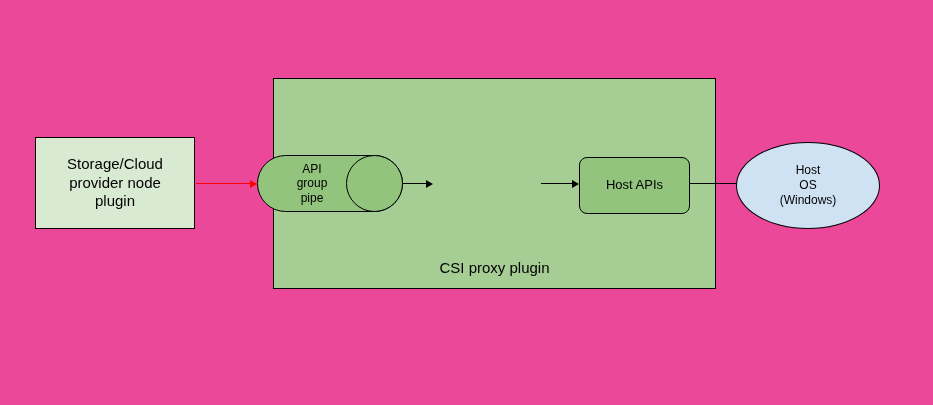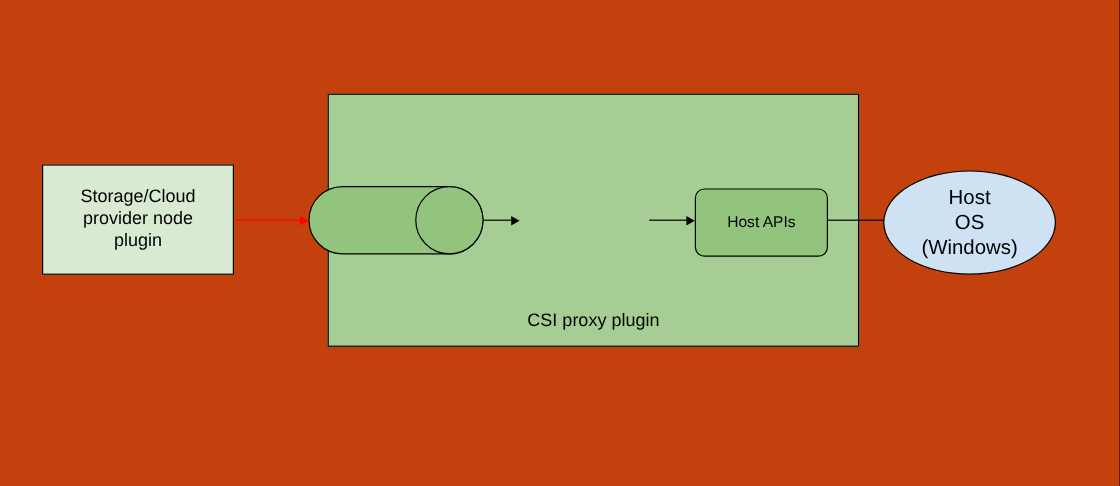"Storage/Cloud" .canvas { background: #c2410c -> #ec4899 }
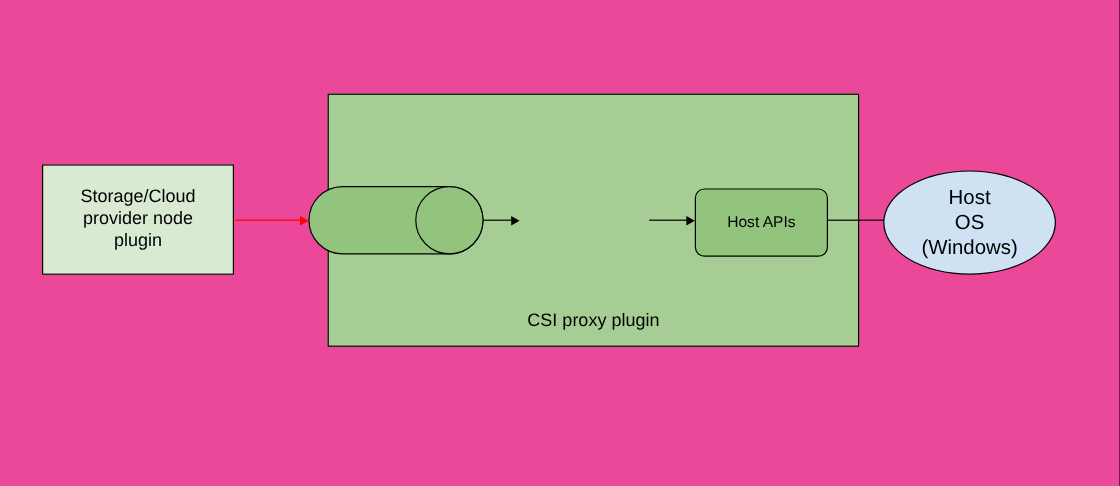"API" span.pipe-label { html: none -> <span>API group pipe</span> }
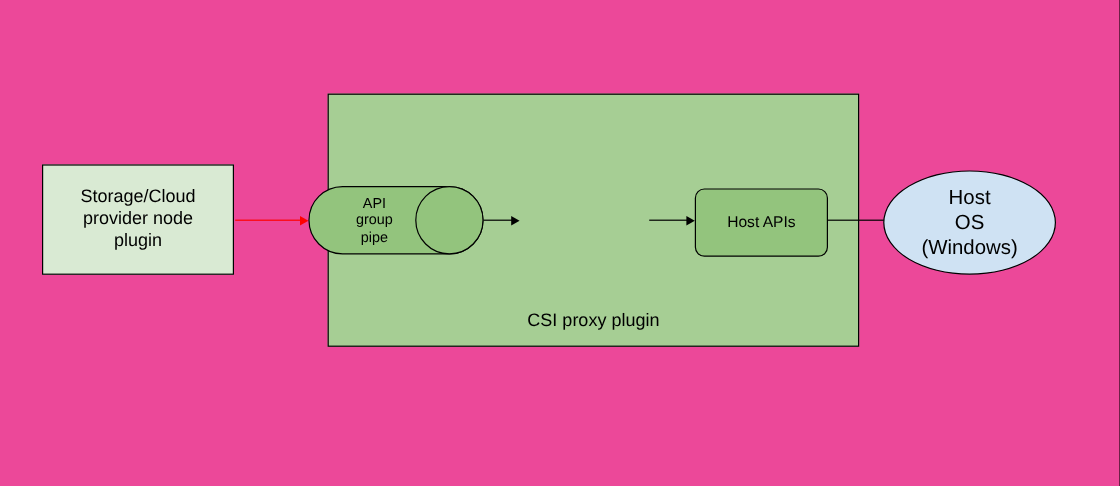"Host" .hostos { font-size: 17px -> 12px }
